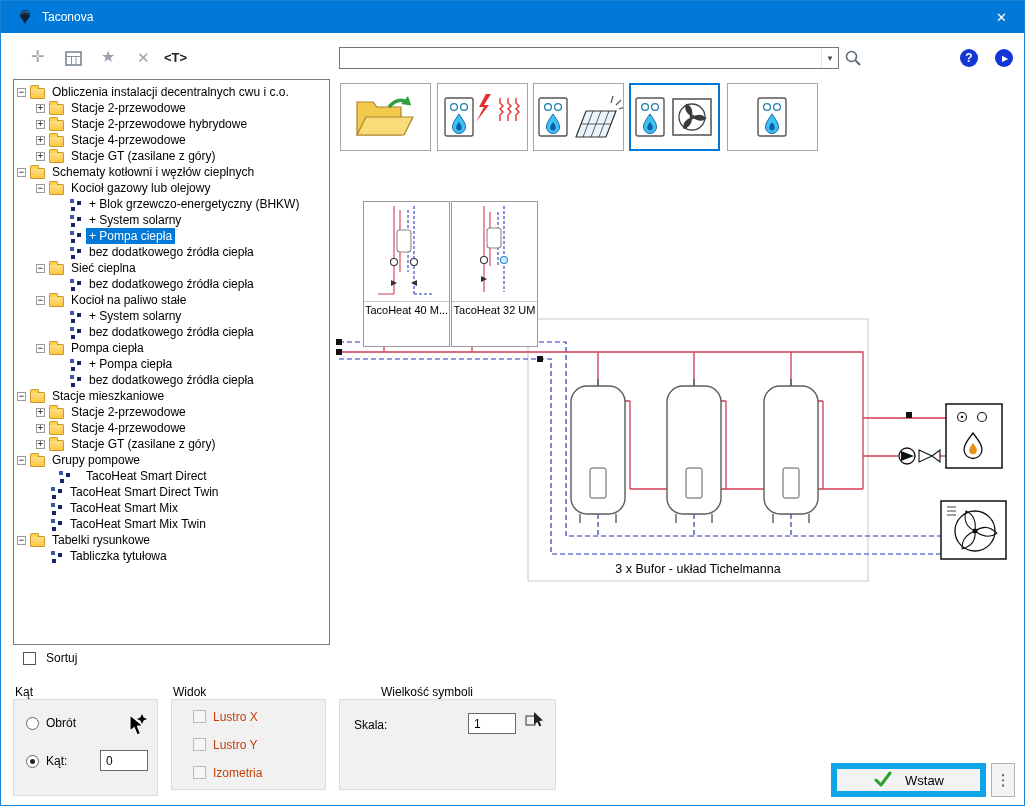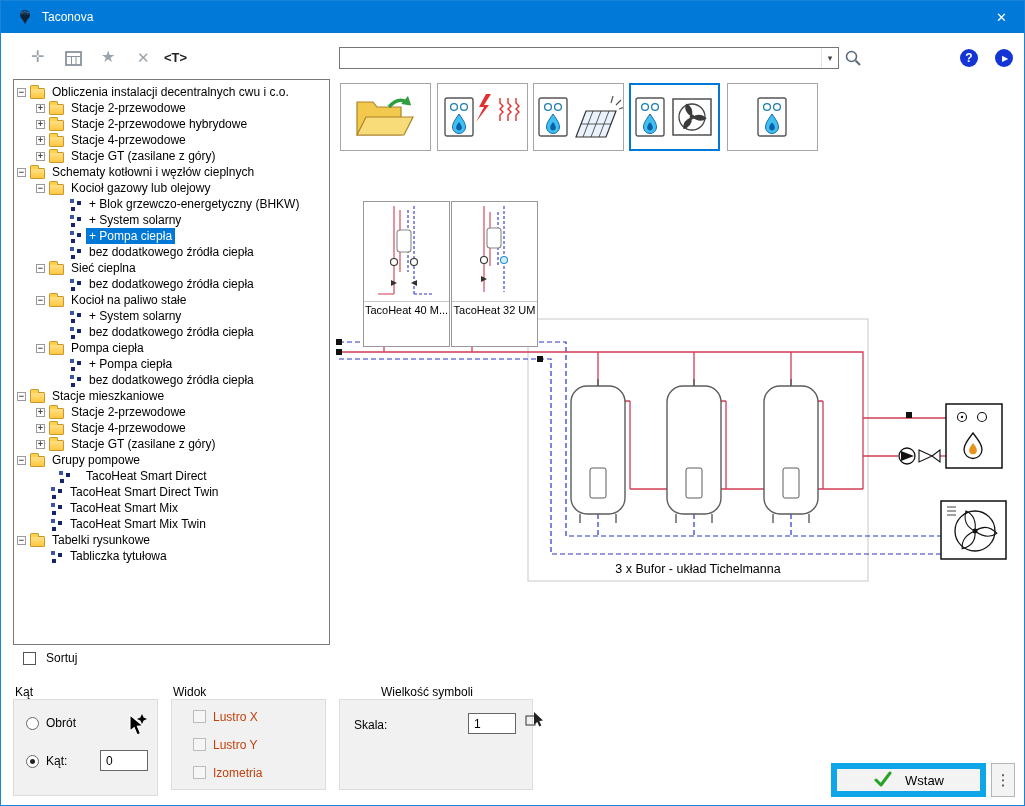"Skala:" #gb-size { width: 194px -> 217px }
